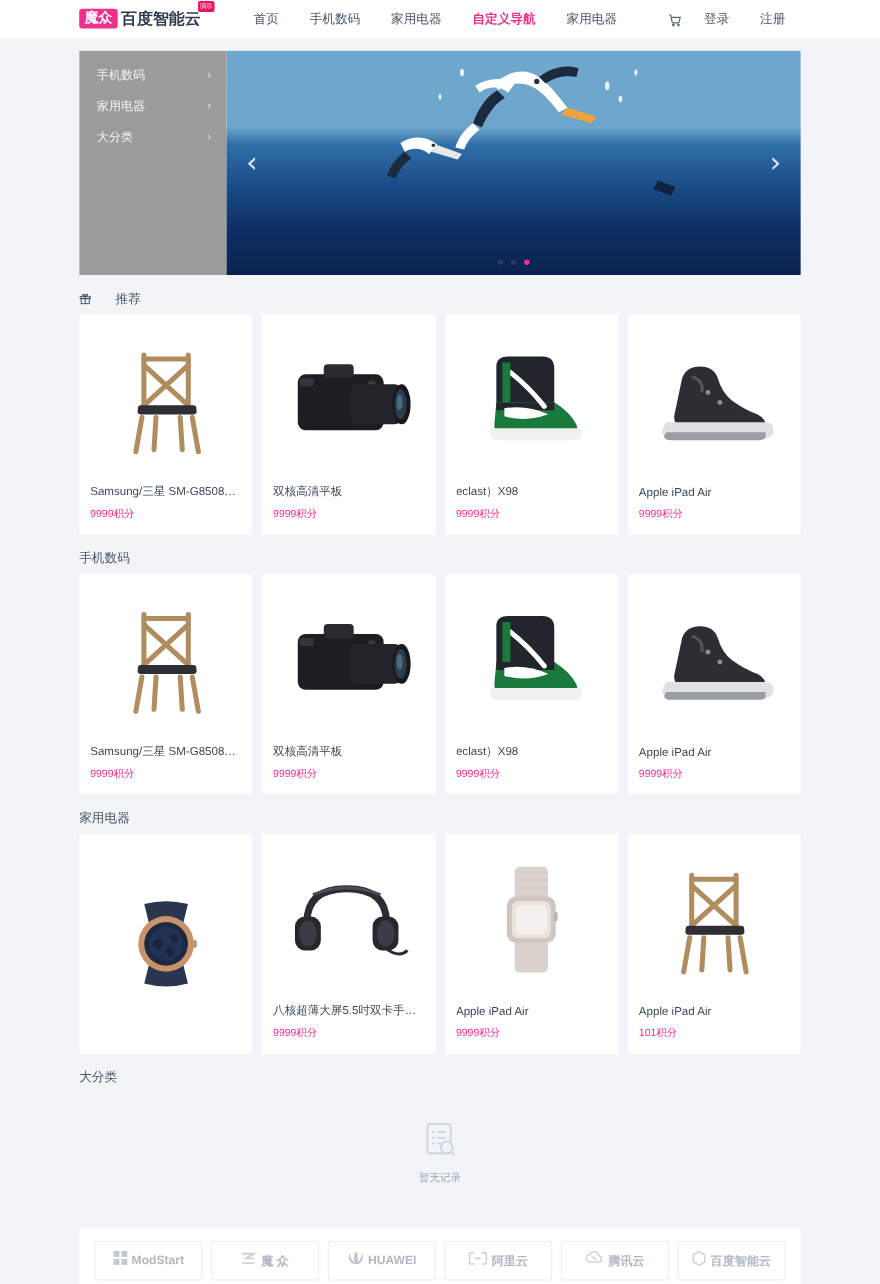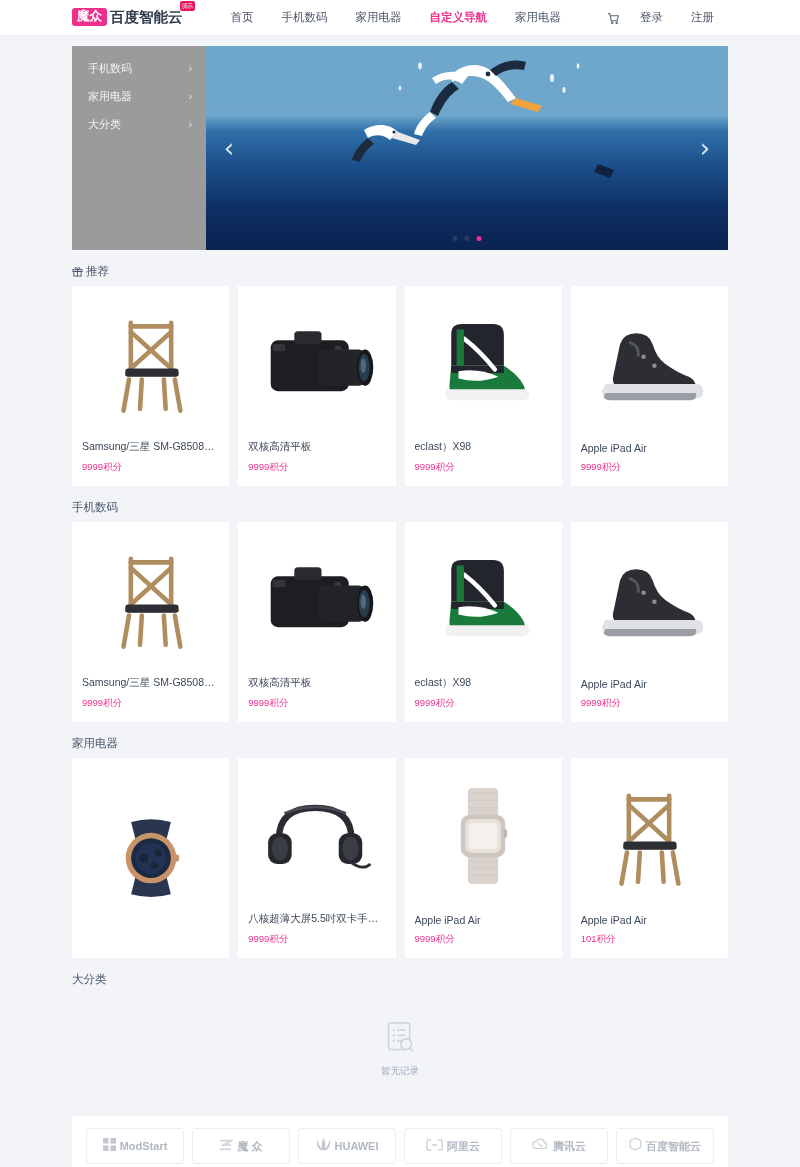"推荐" .section-title { gap: 3px -> 22px }
